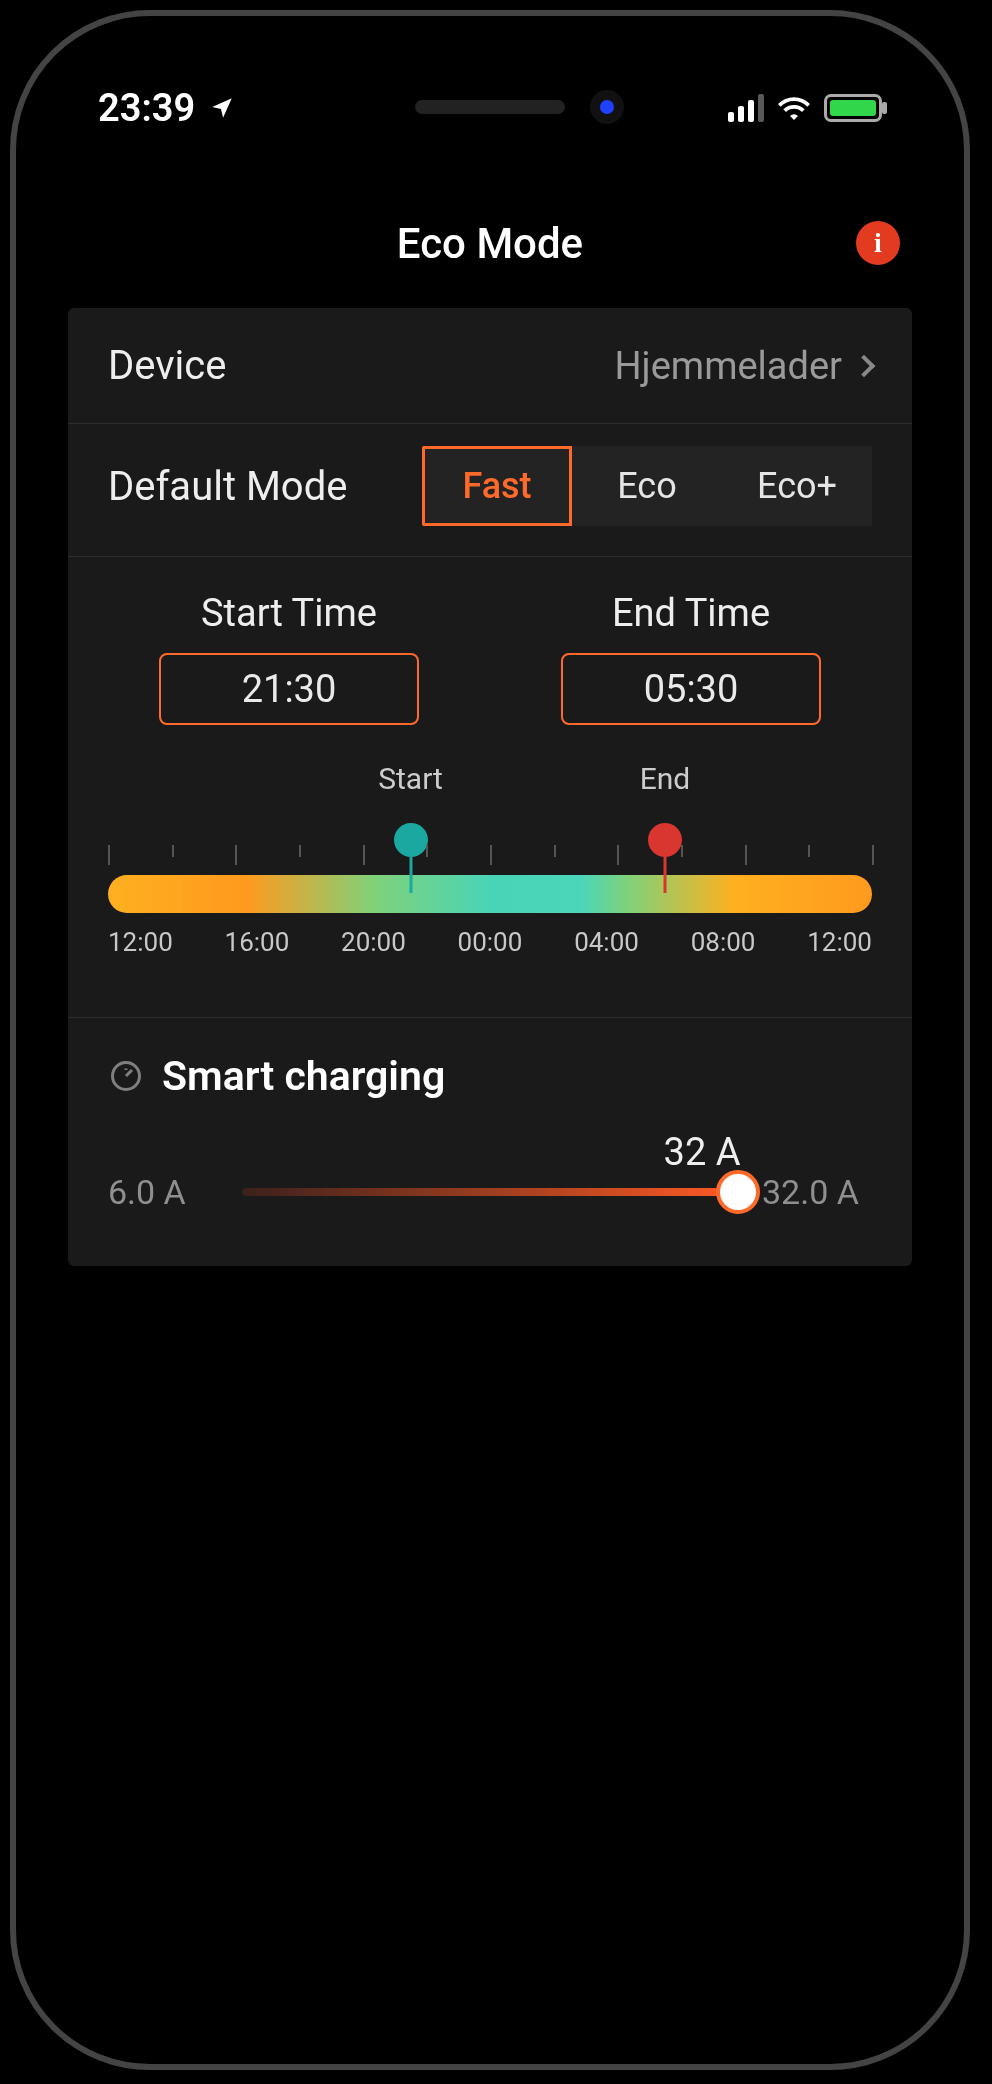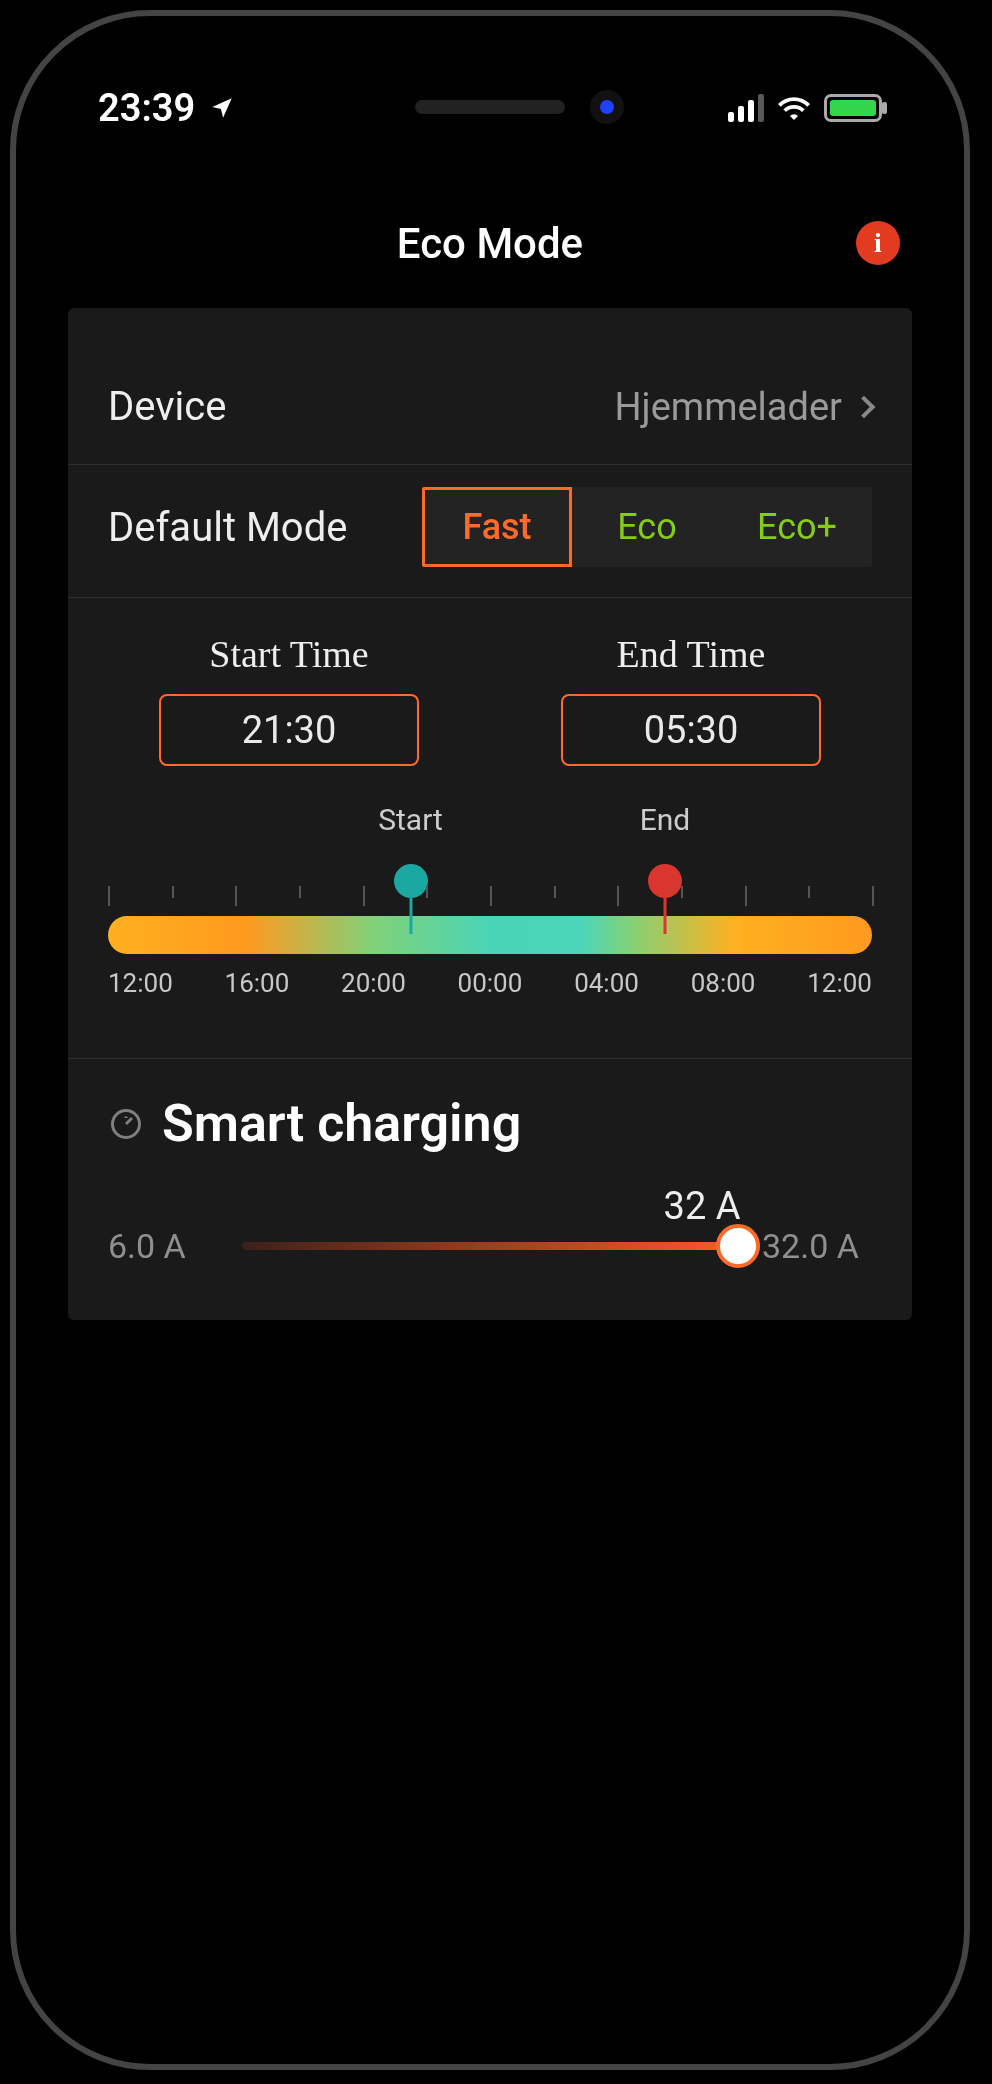"Device" .row { margin-top: 41px -> none }
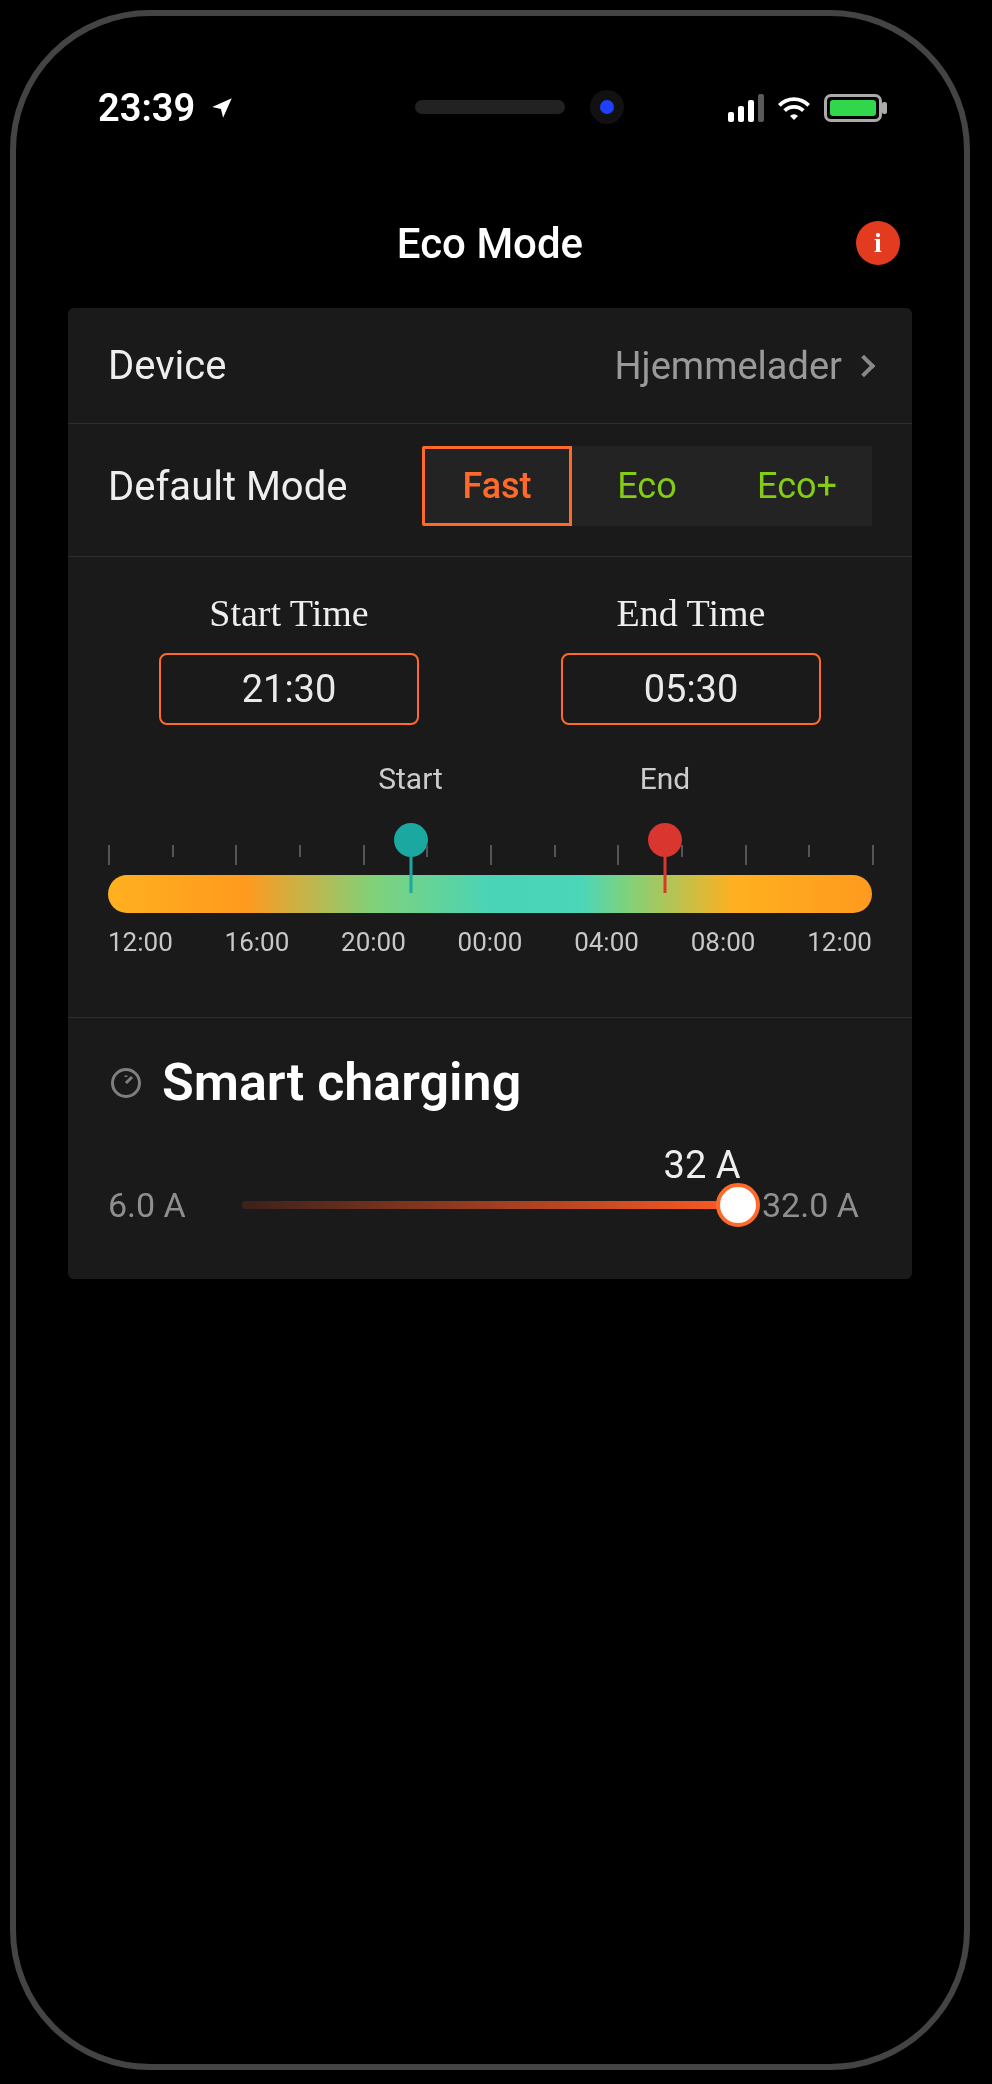"Eco" .mode { color: #84cc16 -> #e5e5e5 }
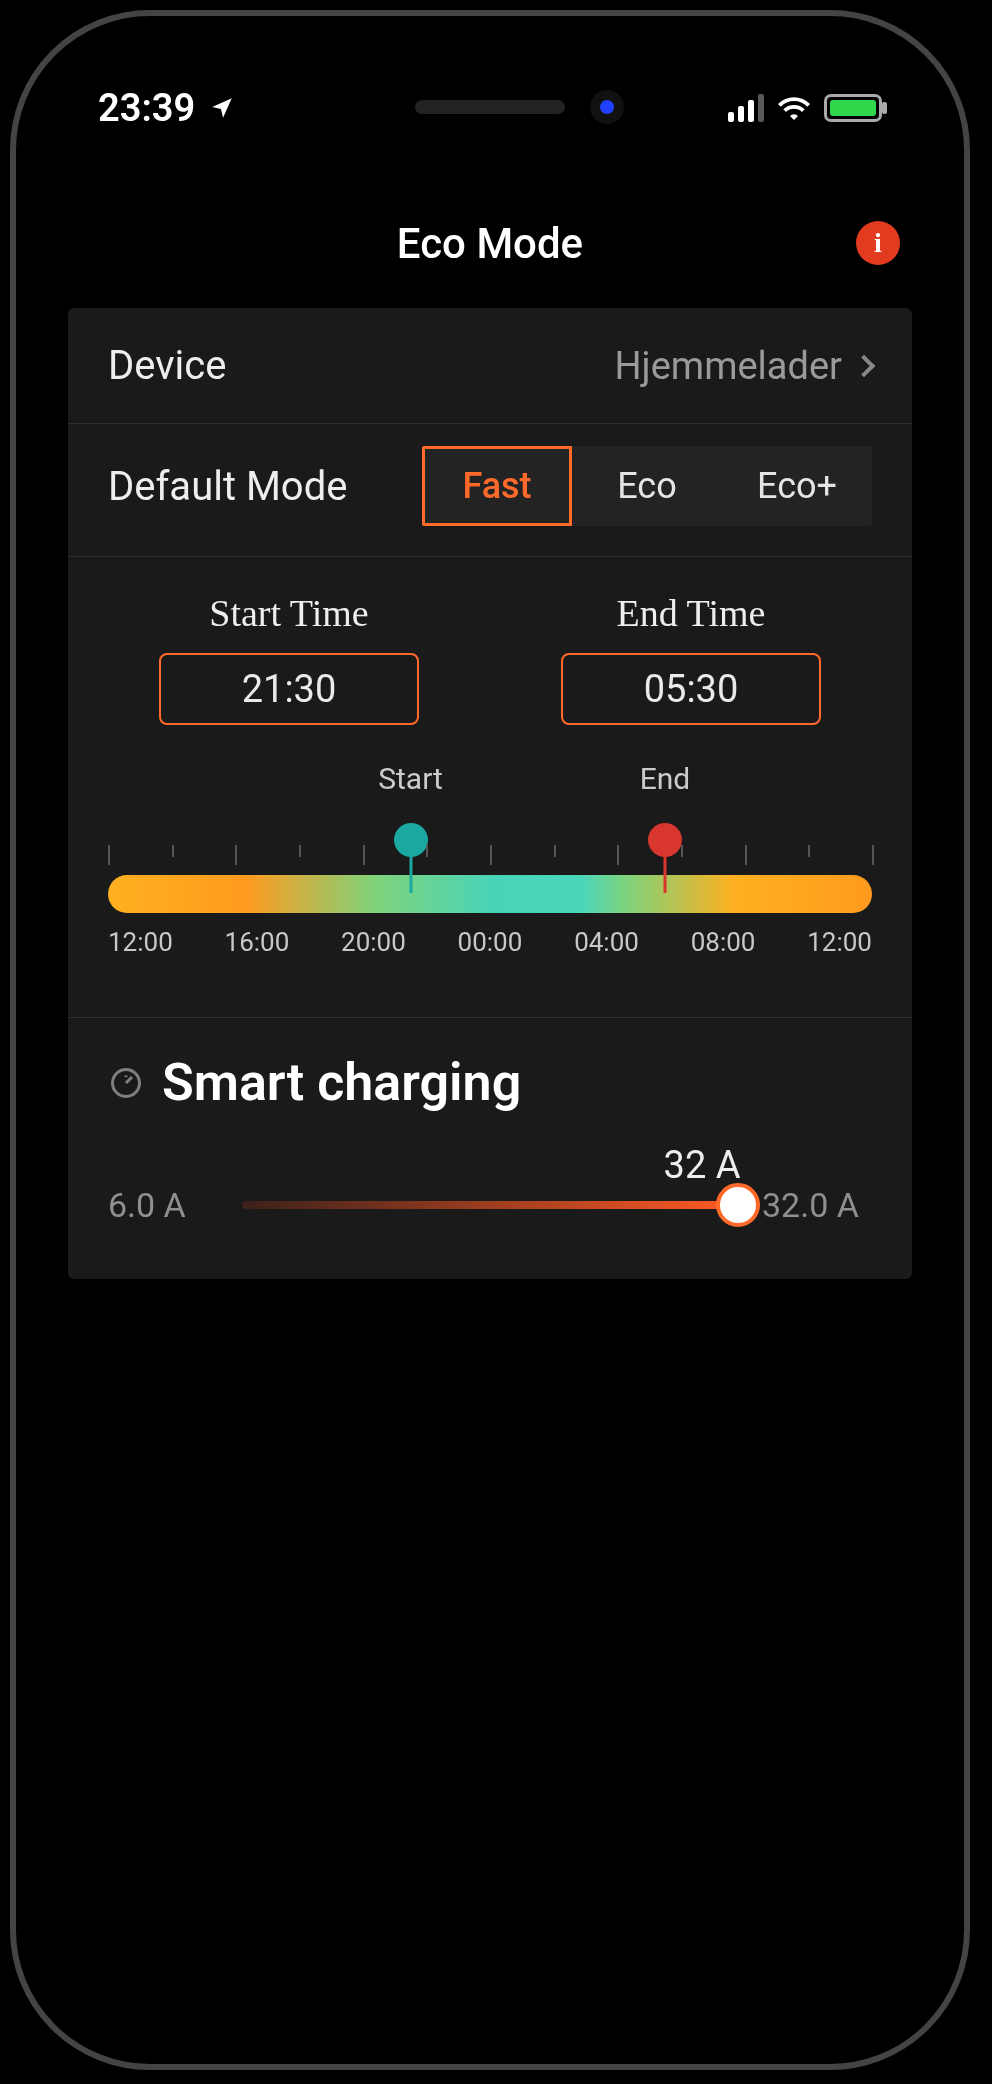"Start Time" .time-col .tlabel { font-family: Liberation Serif, serif -> none }
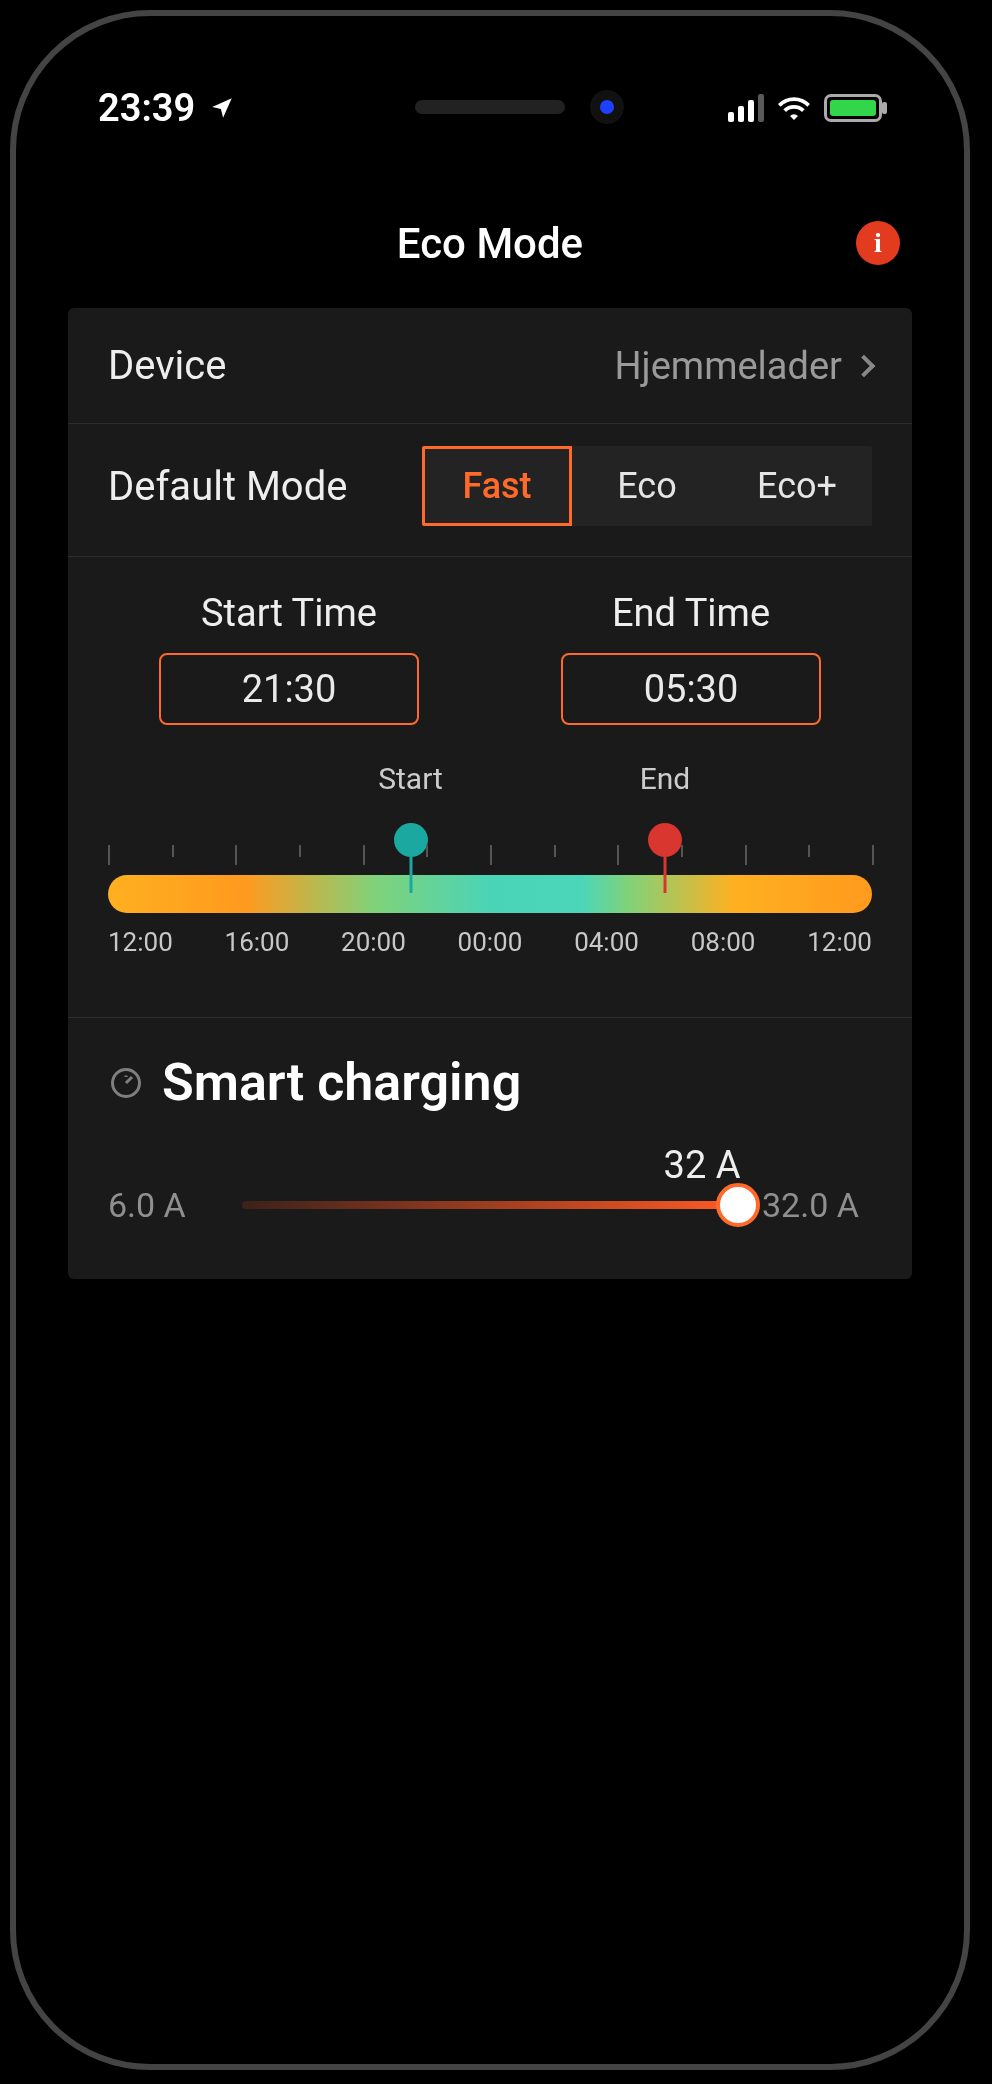"Smart charging" .smart-head { font-size: 52px -> 41px }
